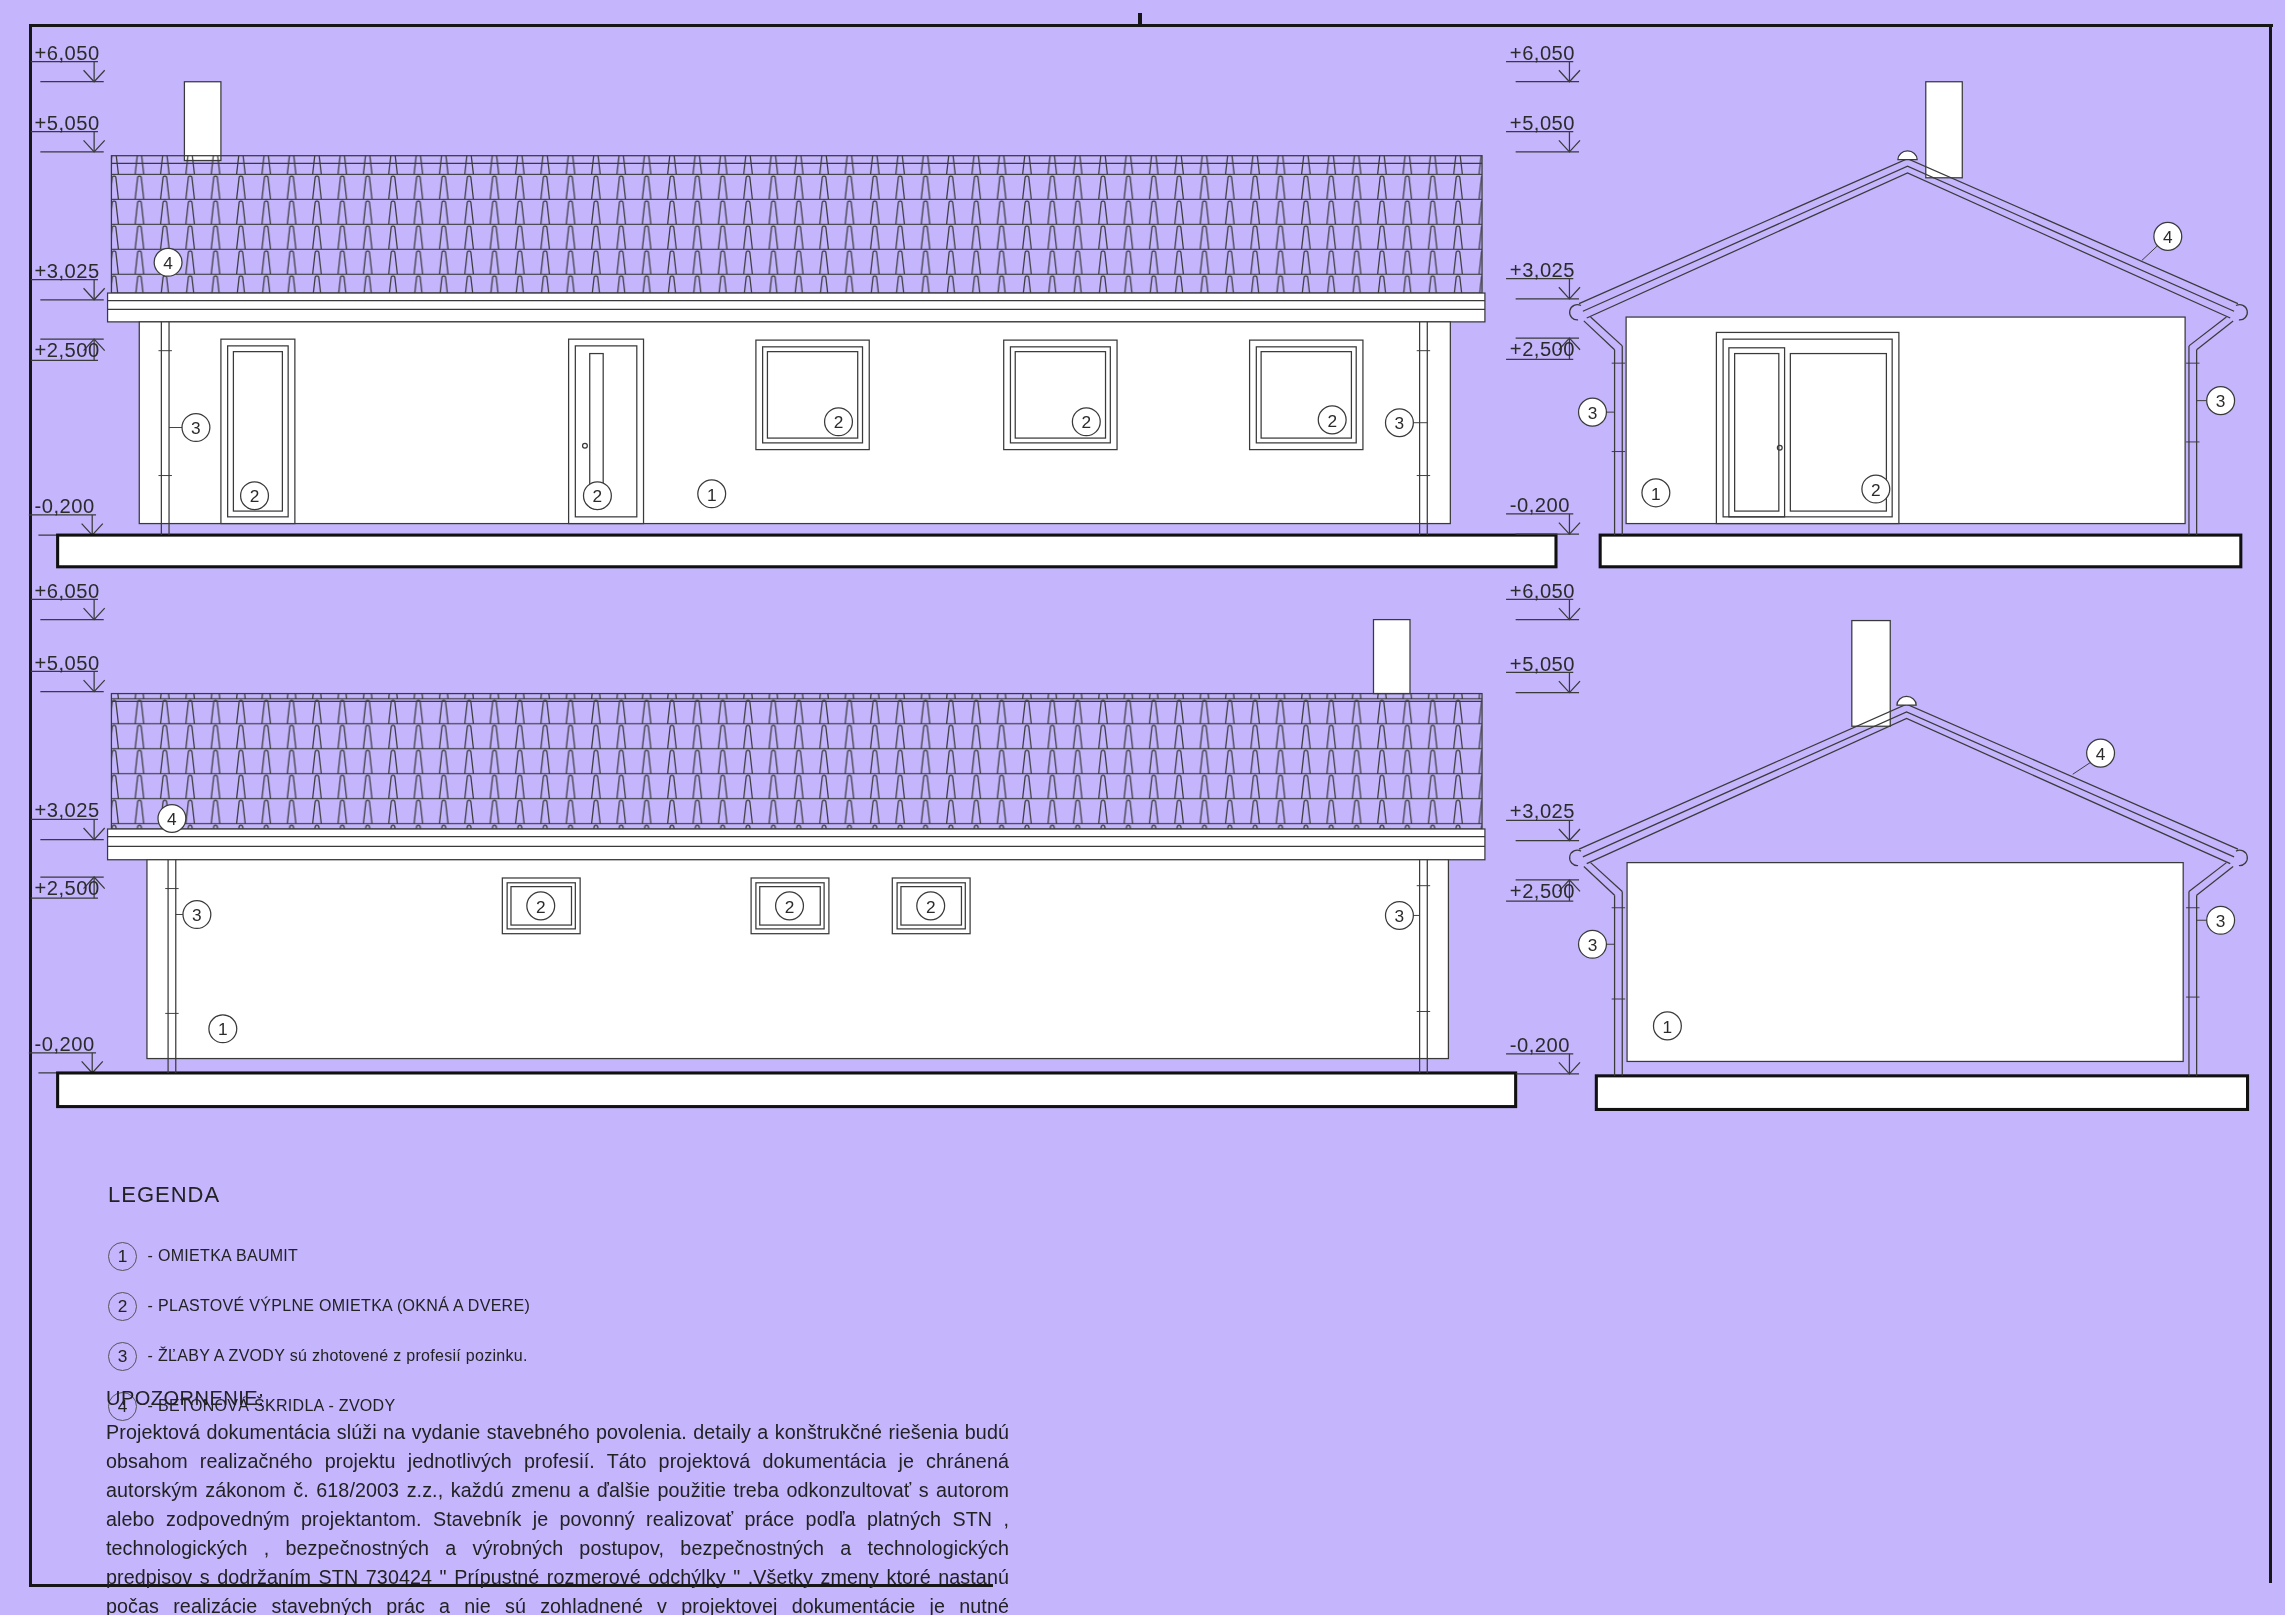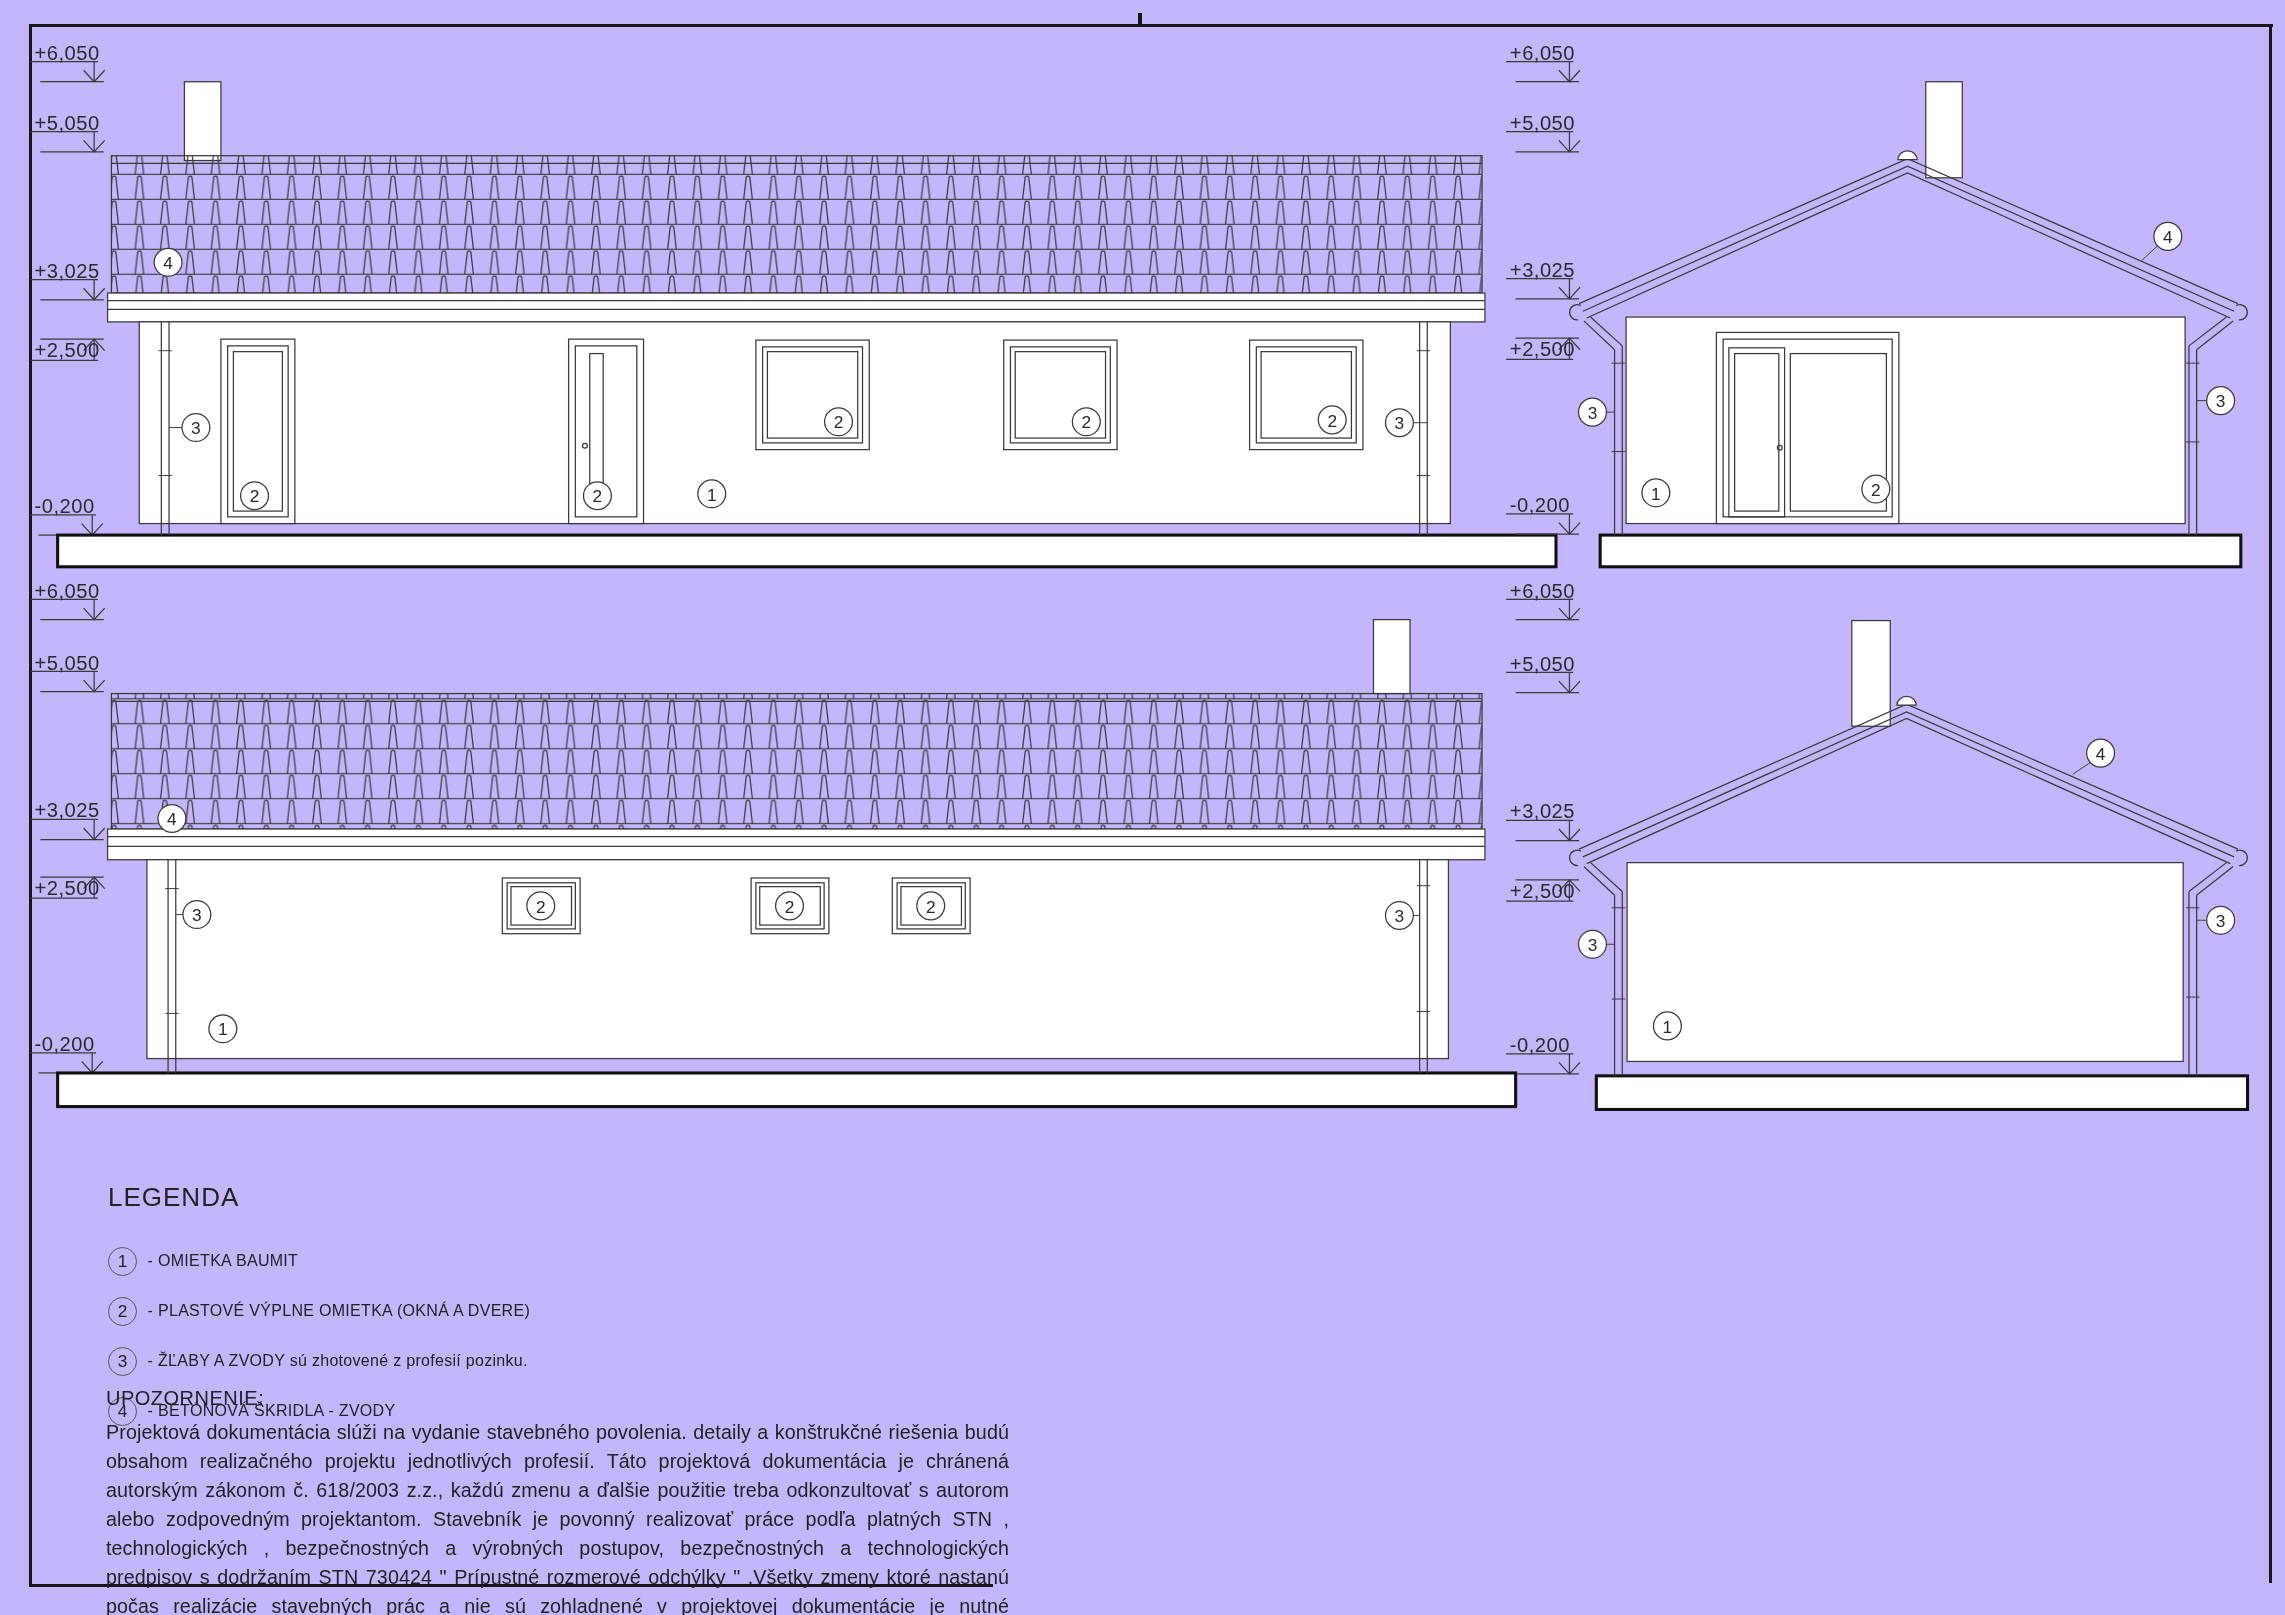"LEGENDA" #legend .title { font-size: 26px -> 22px }
